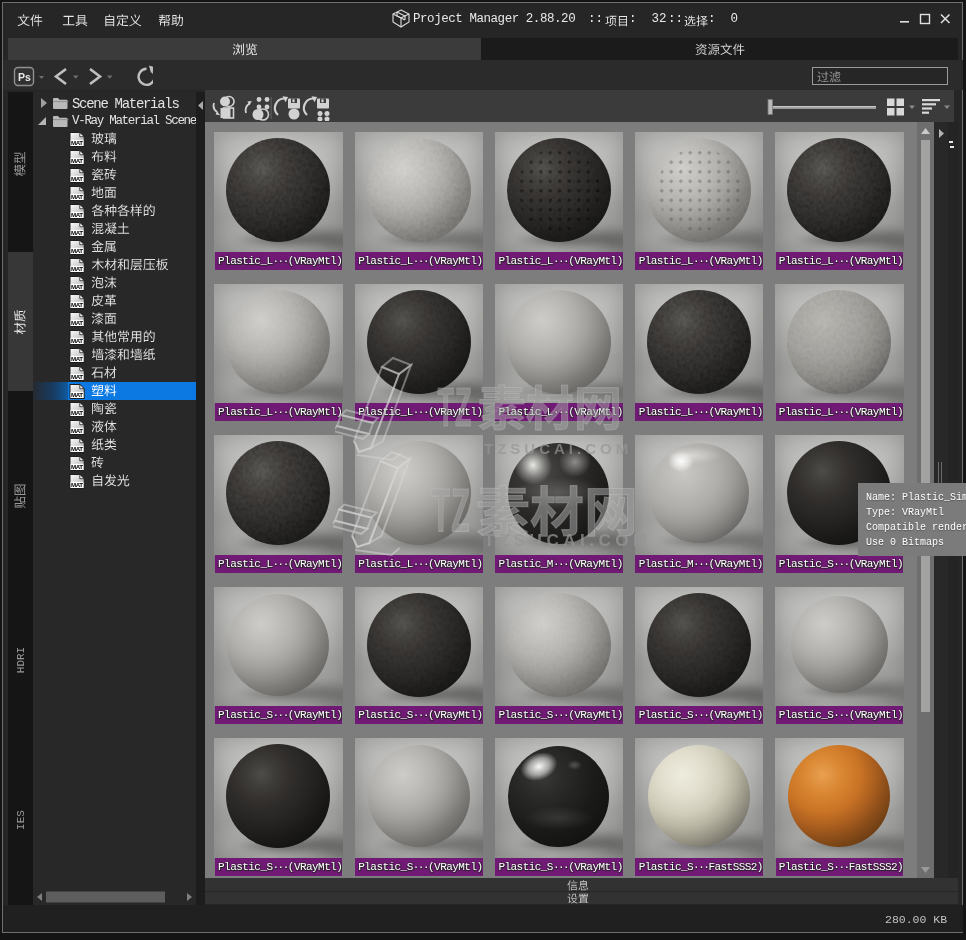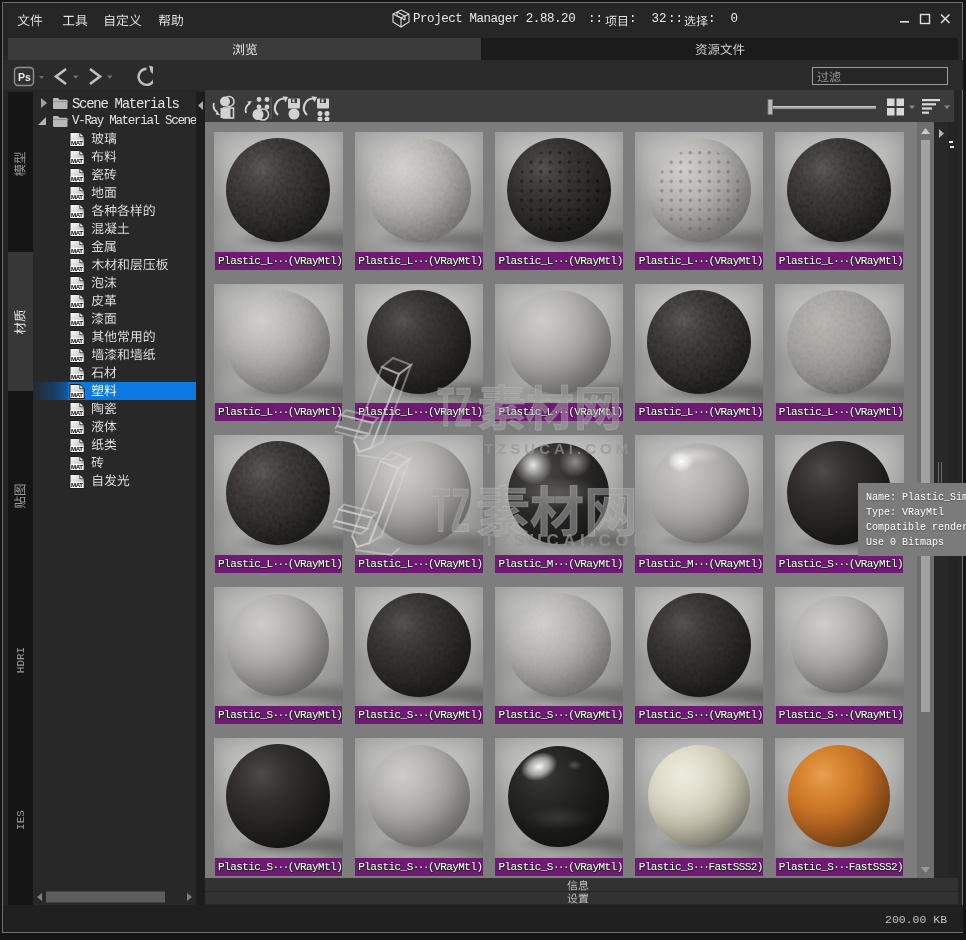"200.00 KB" div.abs { text: 200.00 -> 280.00 }
